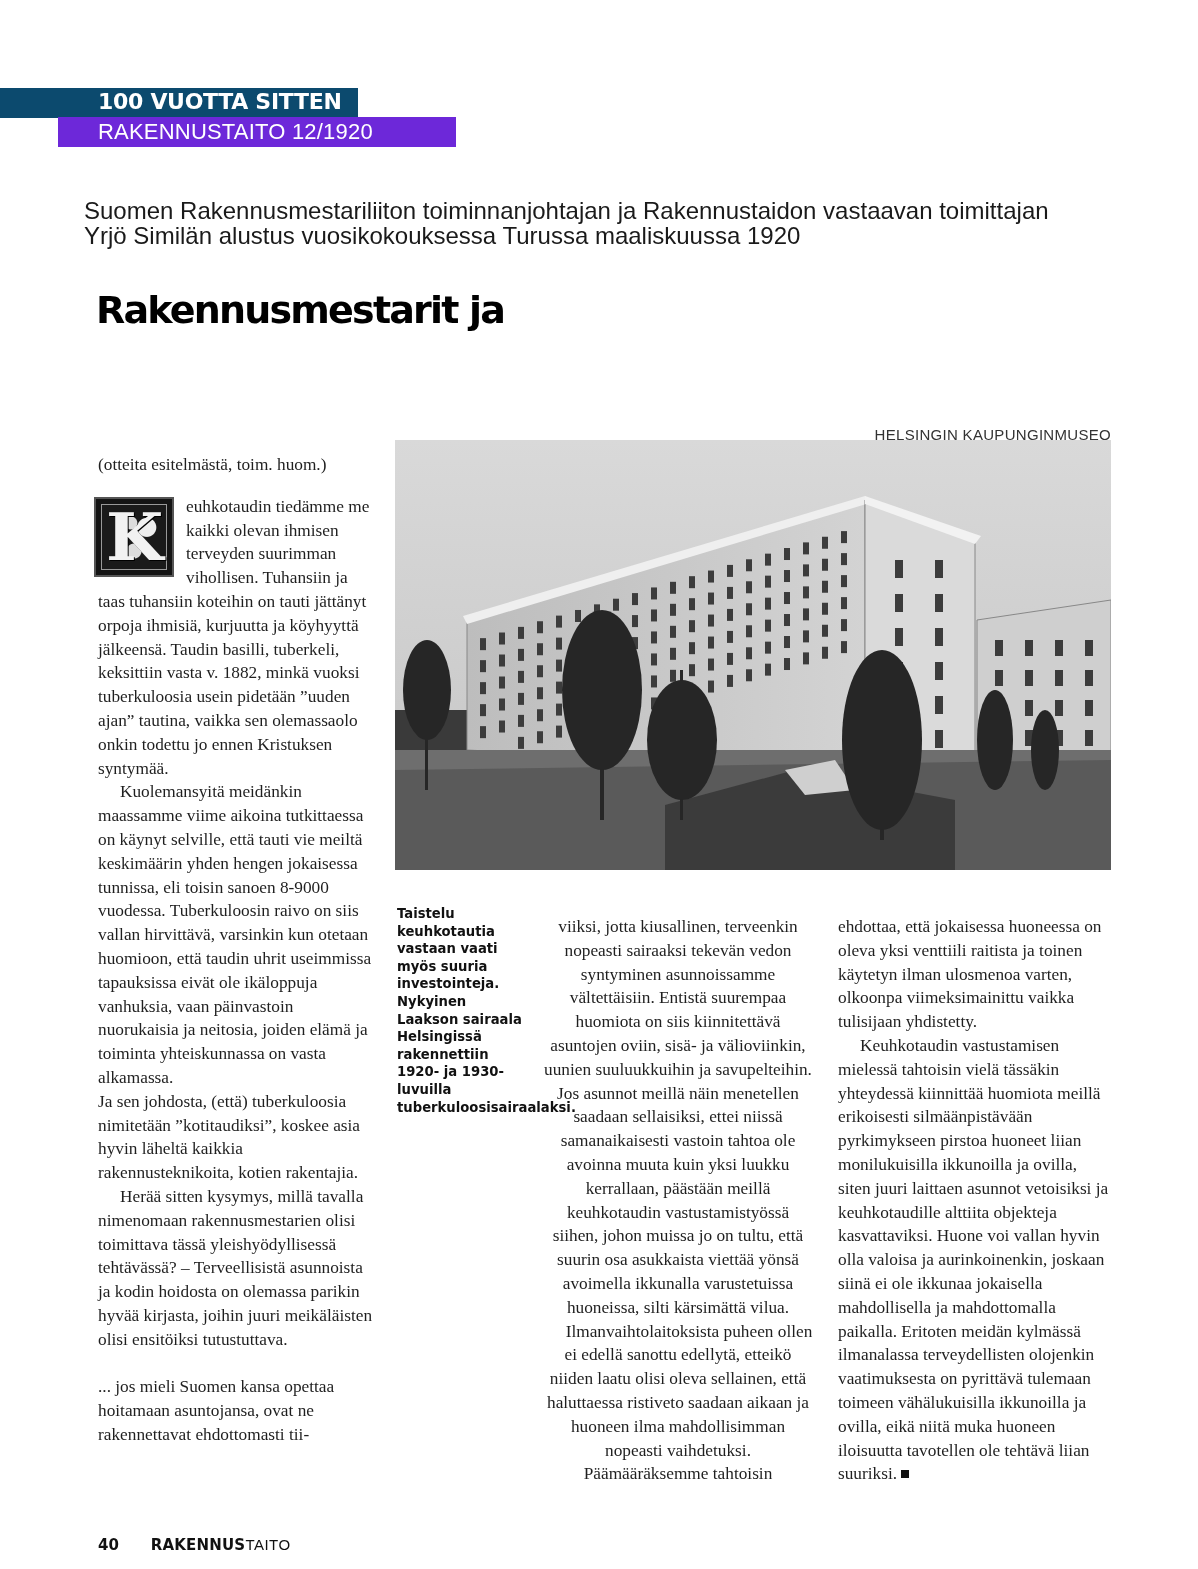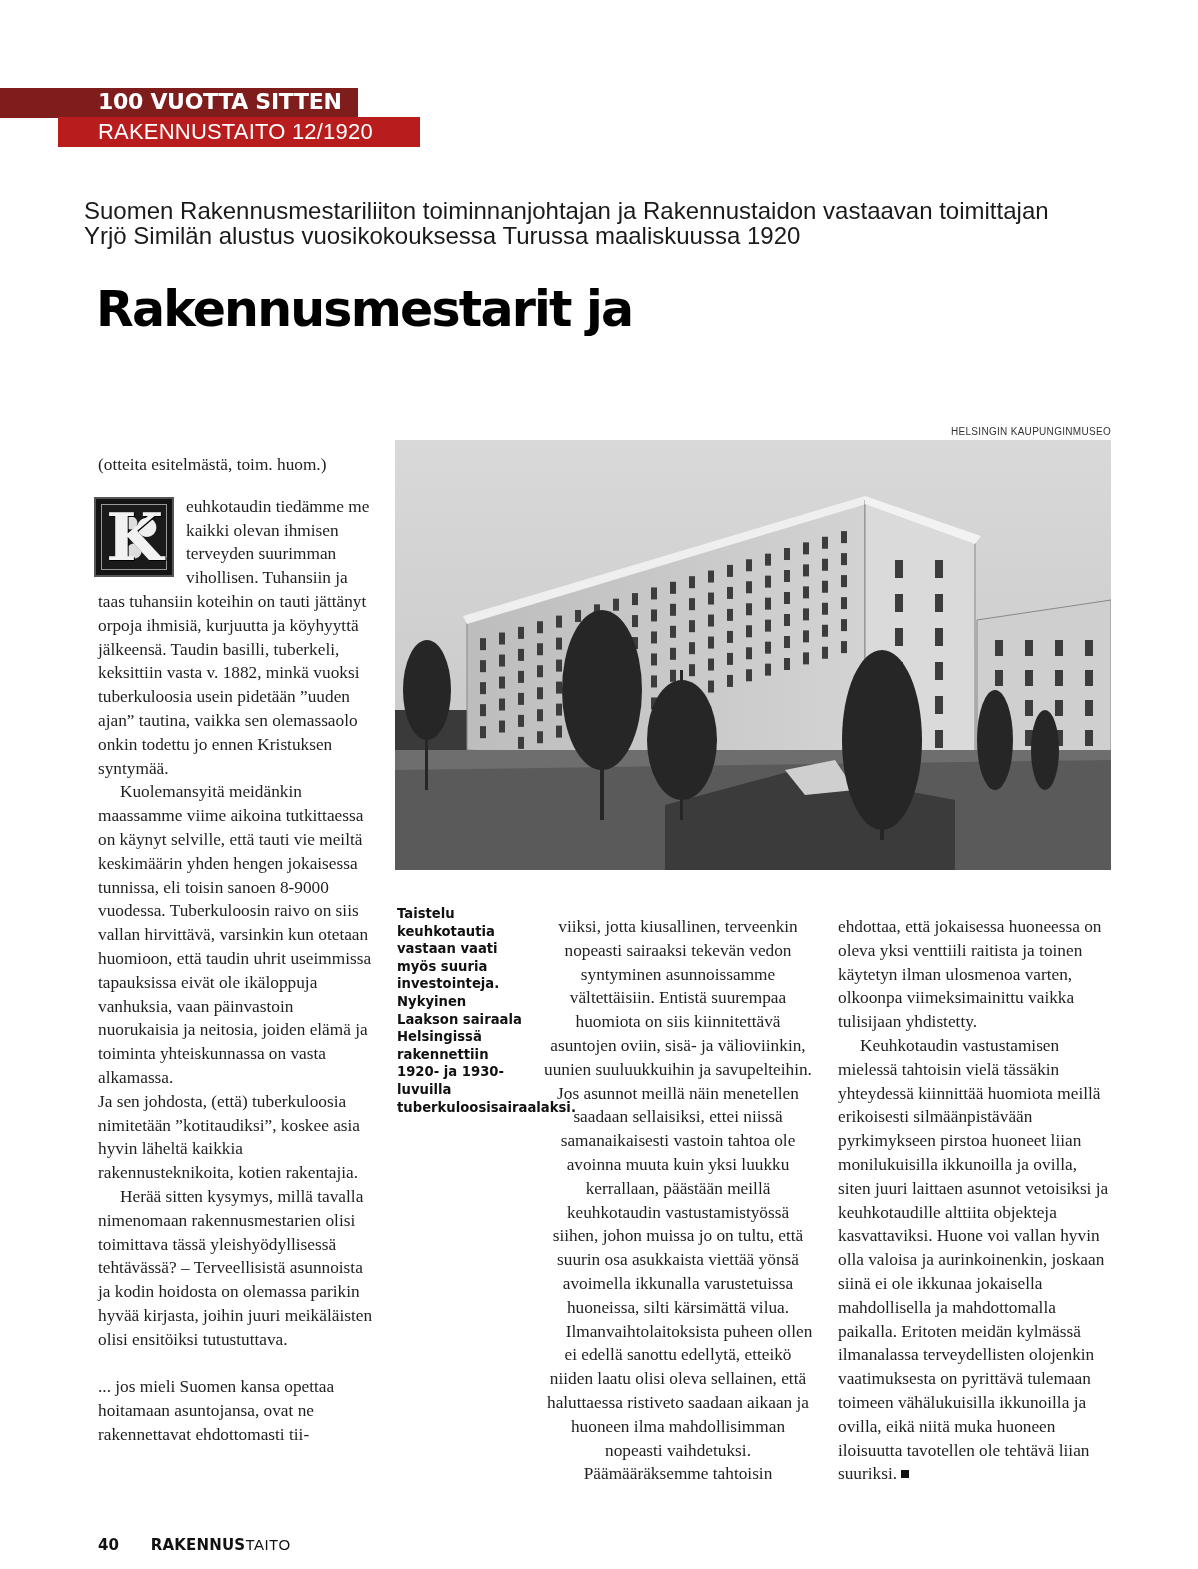"100 VUOTTA SITTEN" .banner-top { background: #7f1d1d -> #0c4a6e }
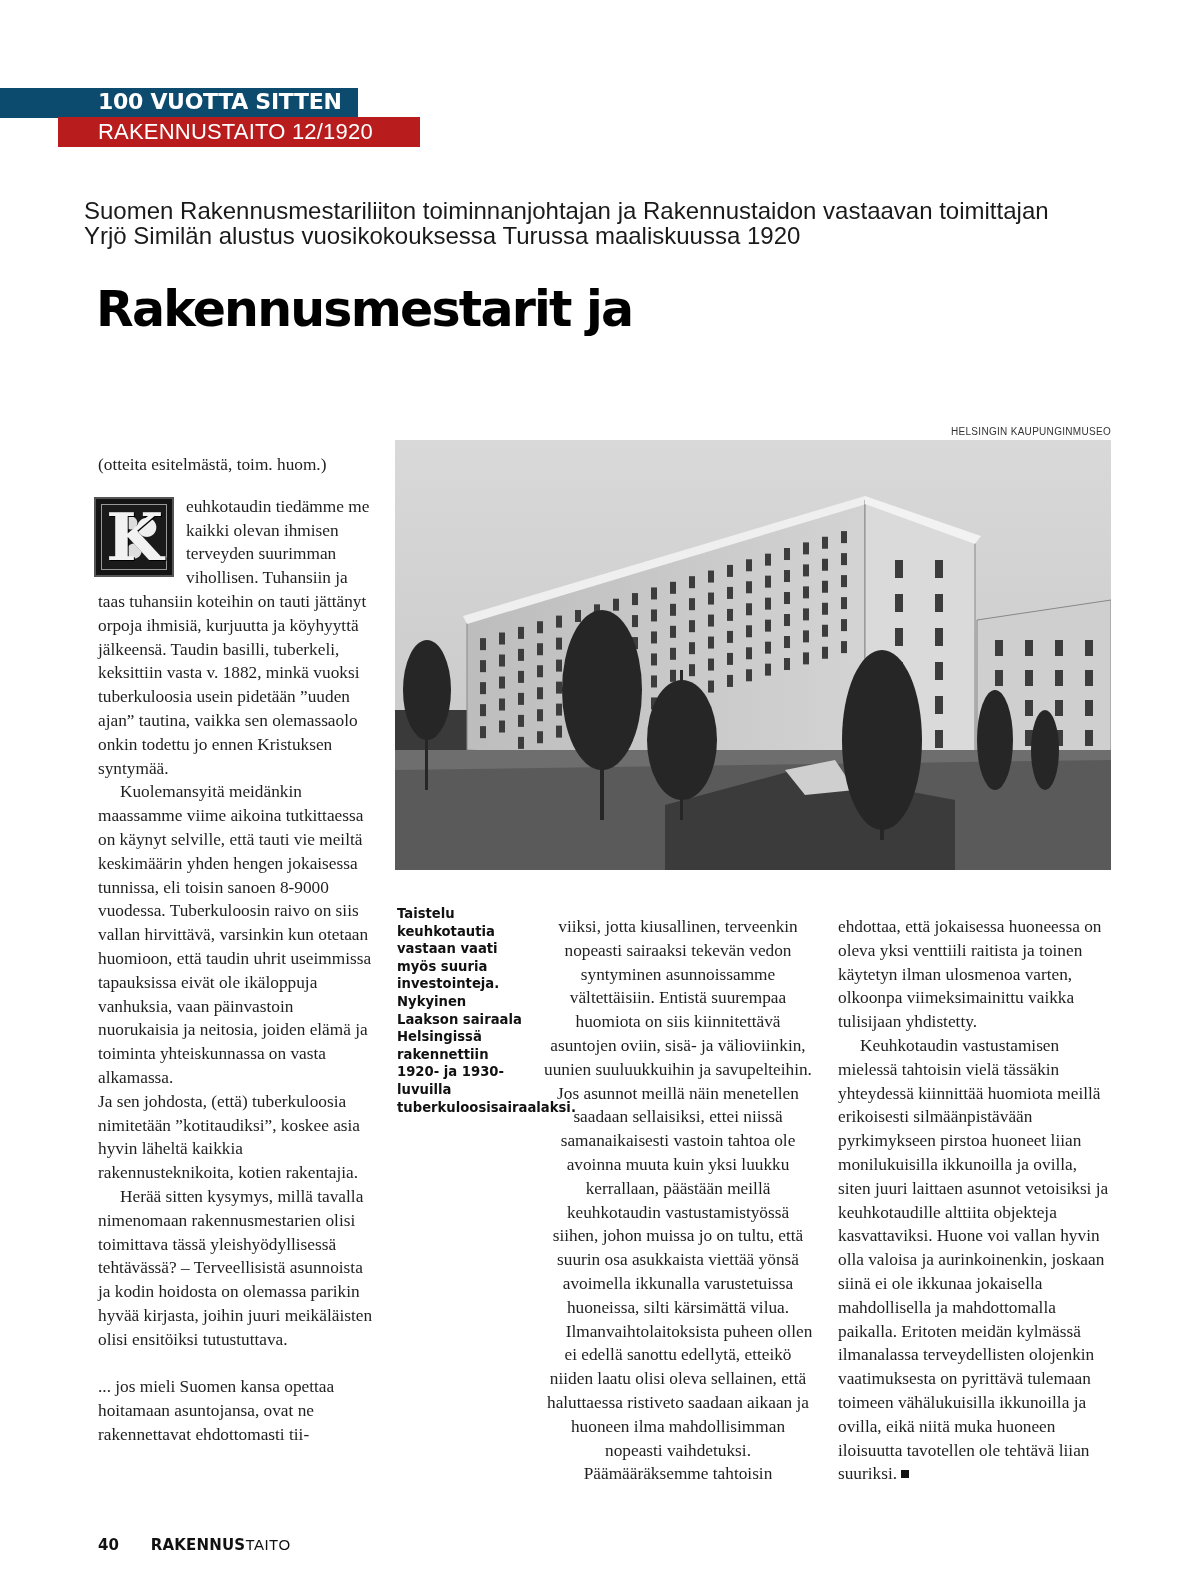"RAKENNUSTAITO 12/1920" .banner-bottom { background: #b91c1c -> #6d28d9; width: 362px -> 398px }
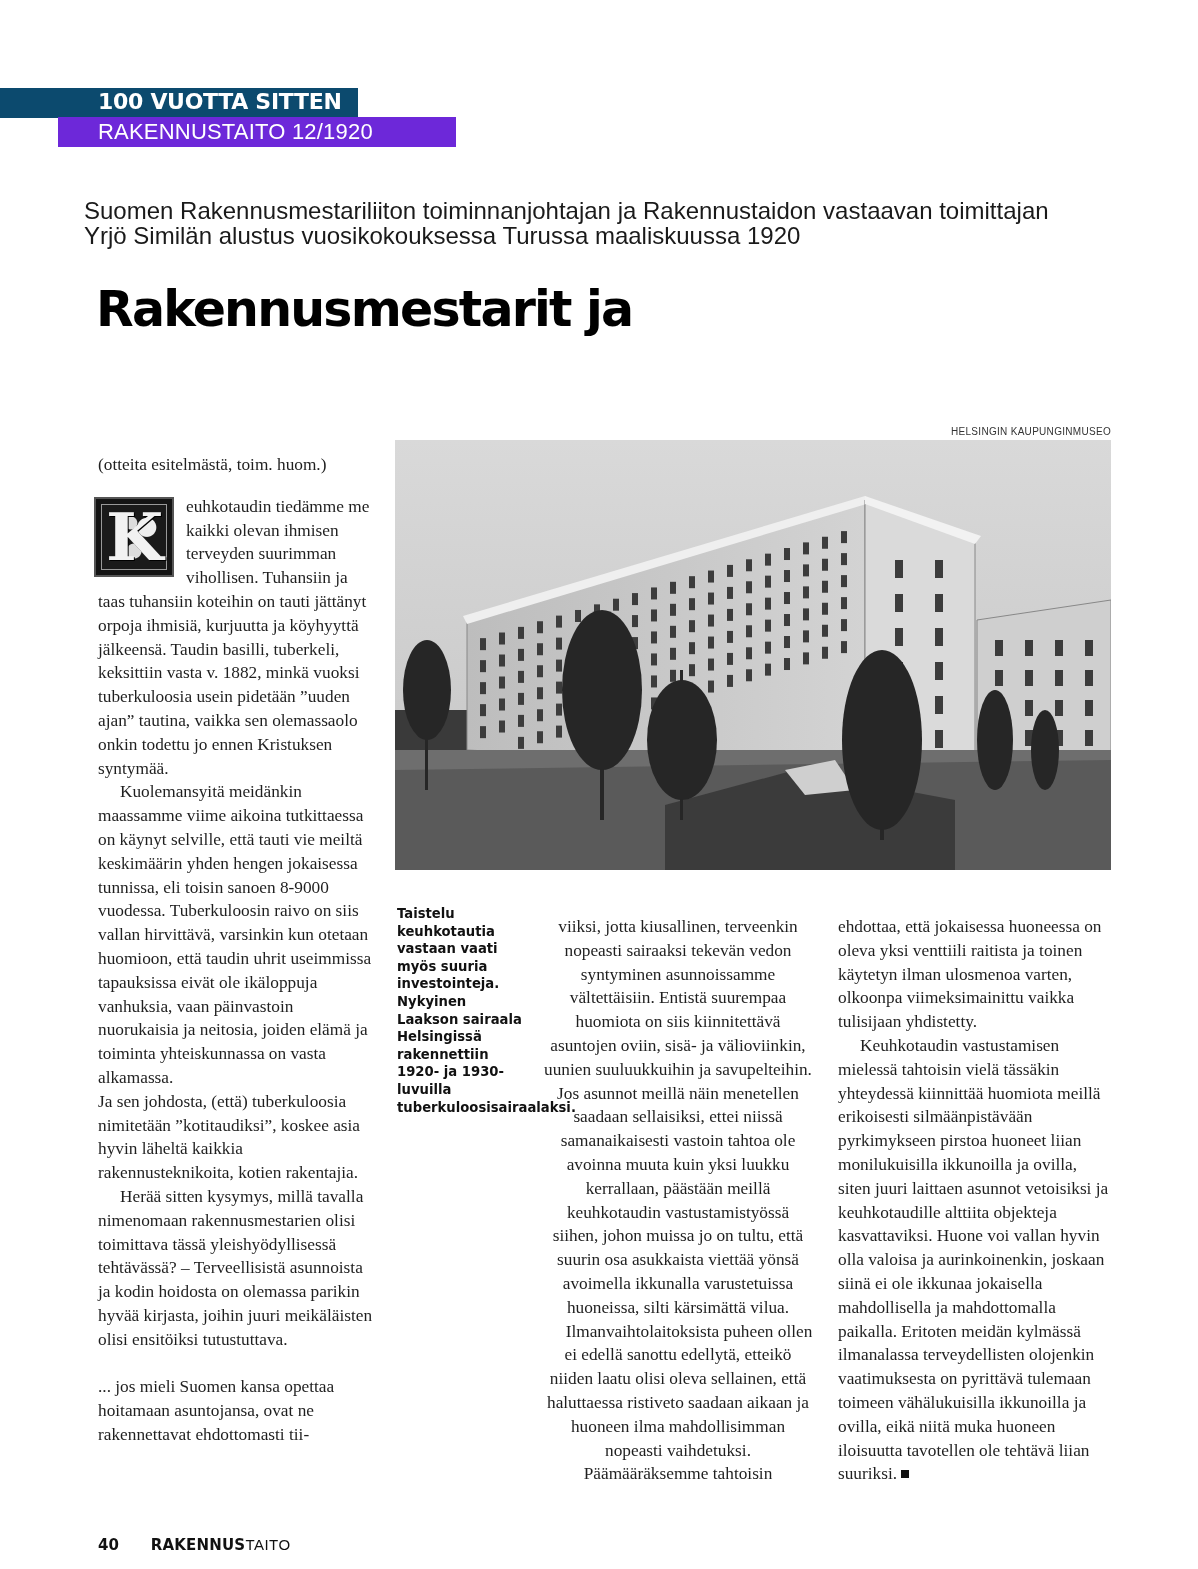"Rakennusmestarit ja" .headline { font-size: 49px -> 38px }
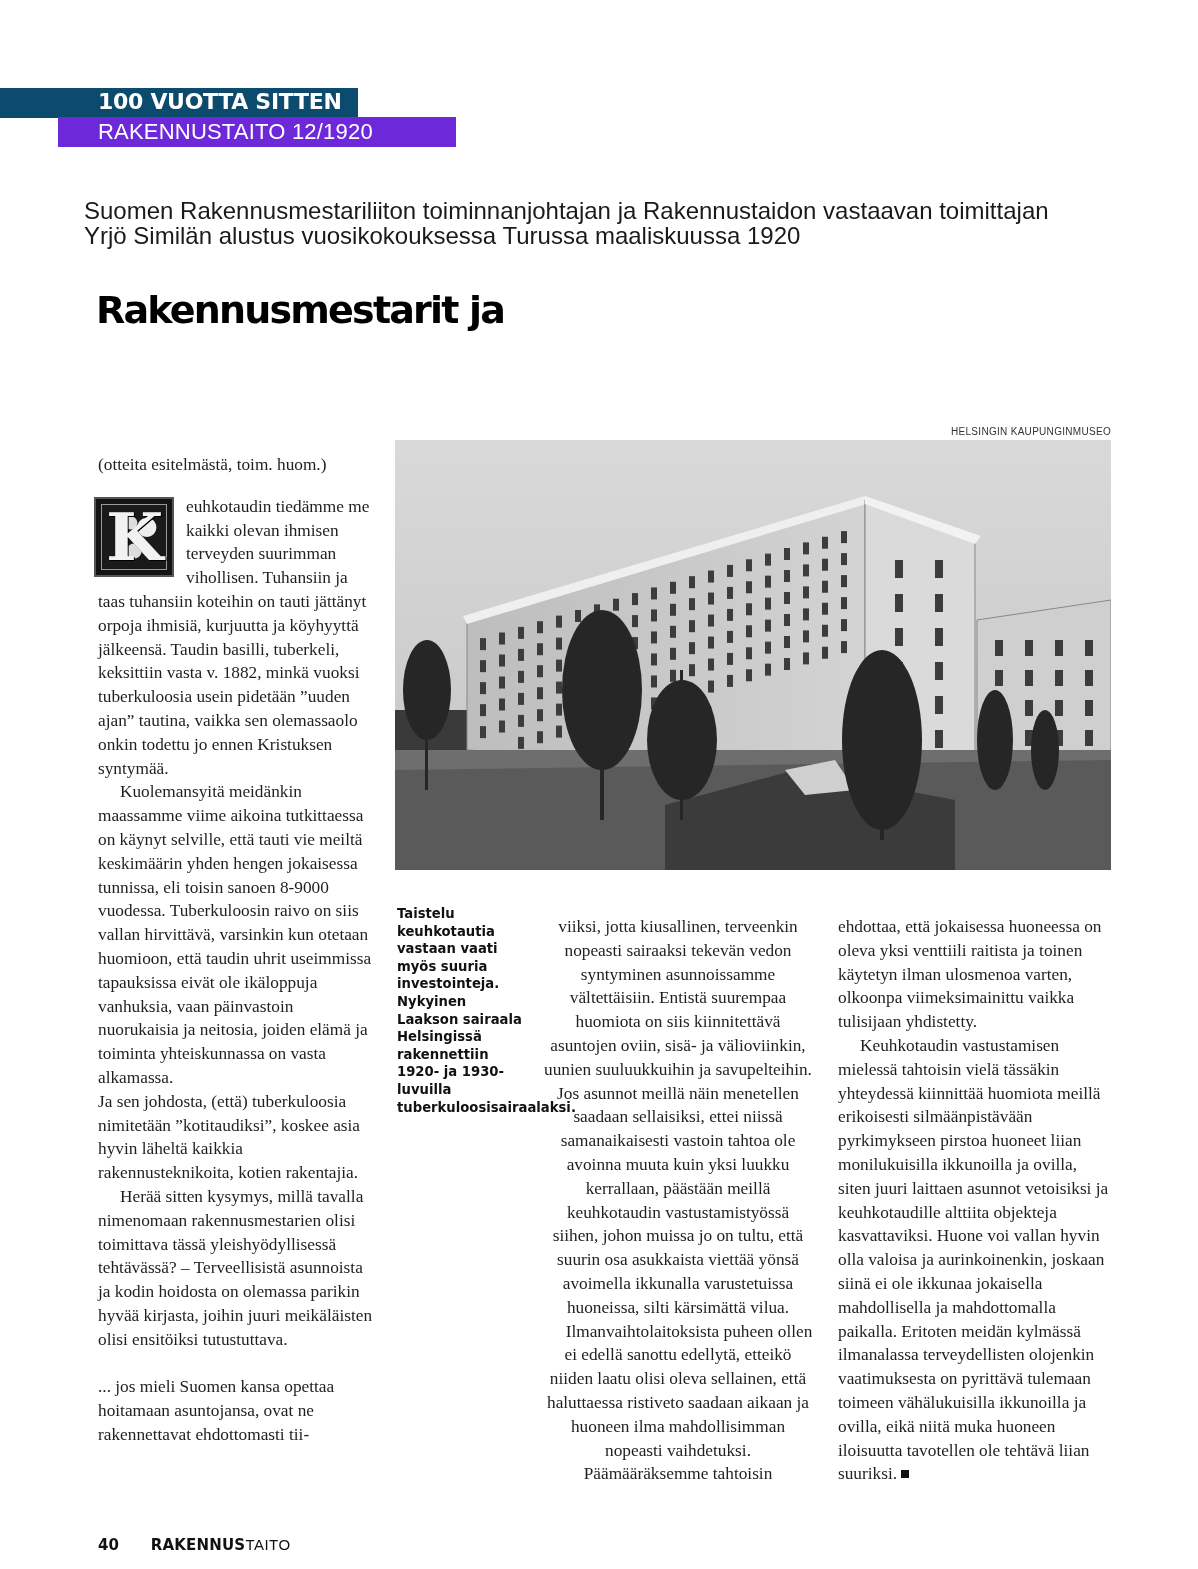"HELSINGIN KAUPUNGINMUSEO" .credit { font-size: 10px -> 15px }
